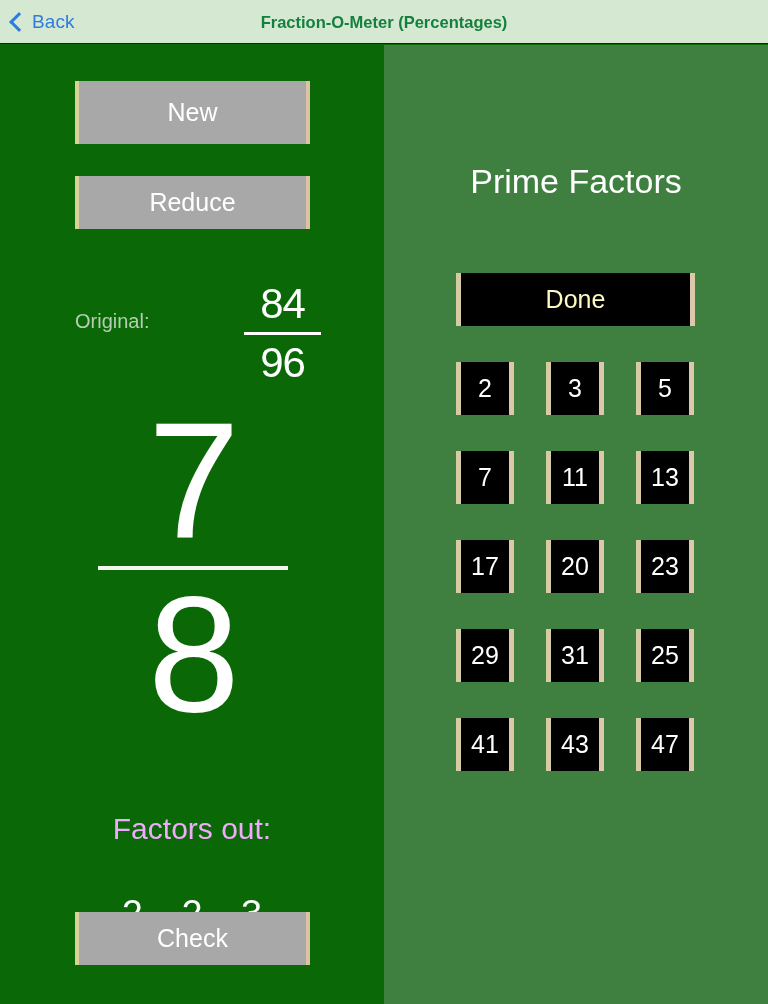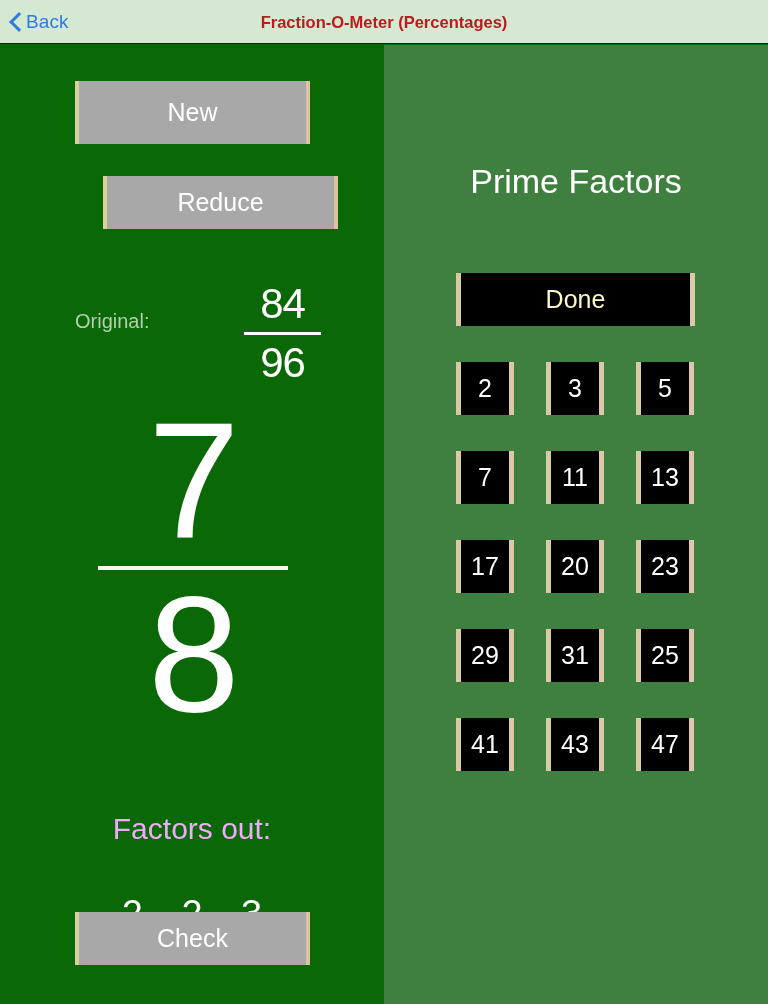"Back" .nav-back { gap: 3px -> 9px }
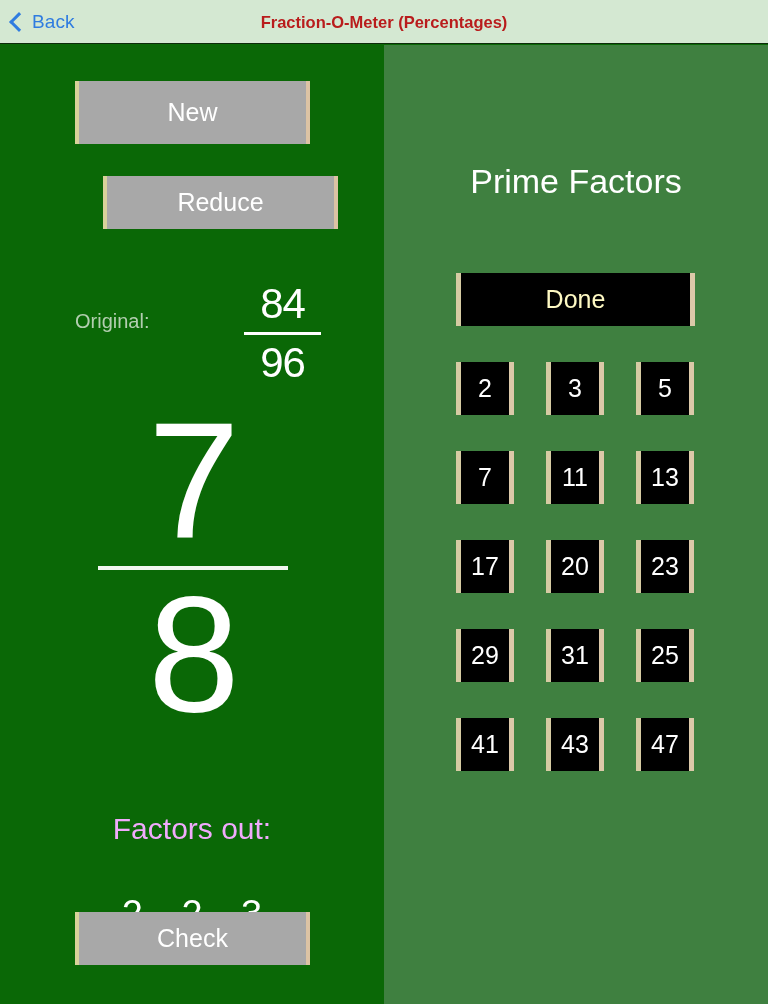"Fraction-O-Meter (Percentages)" .nav-title { color: #b91c1c -> #15803d }
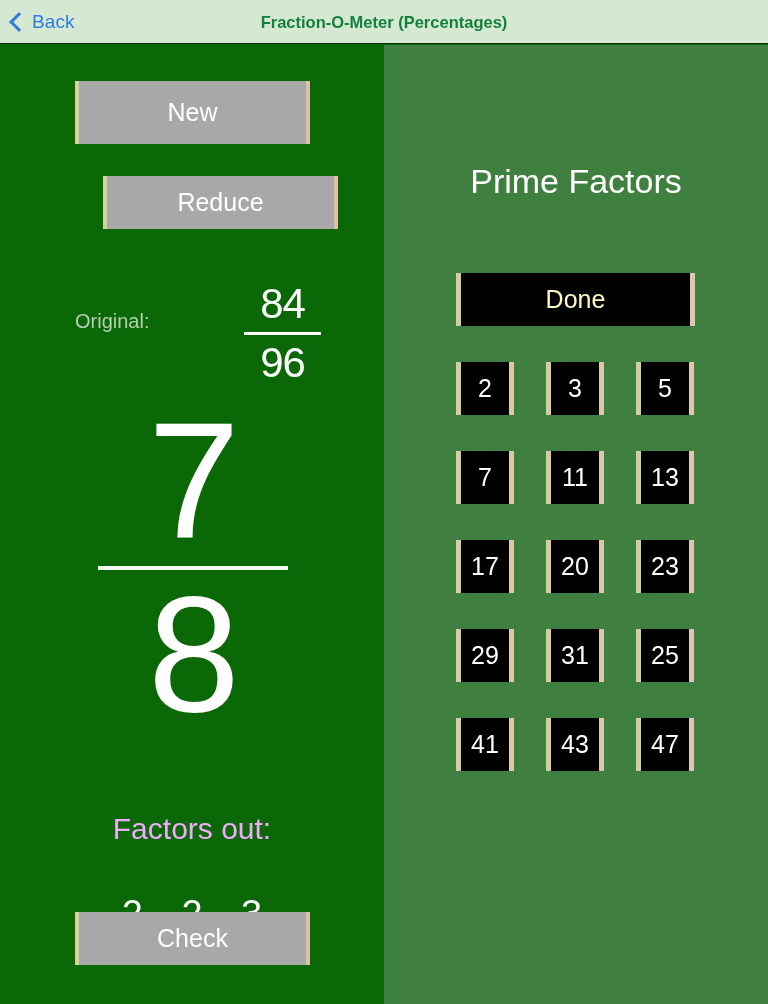"Reduce" #btn-reduce { margin-left: 28px -> none }
